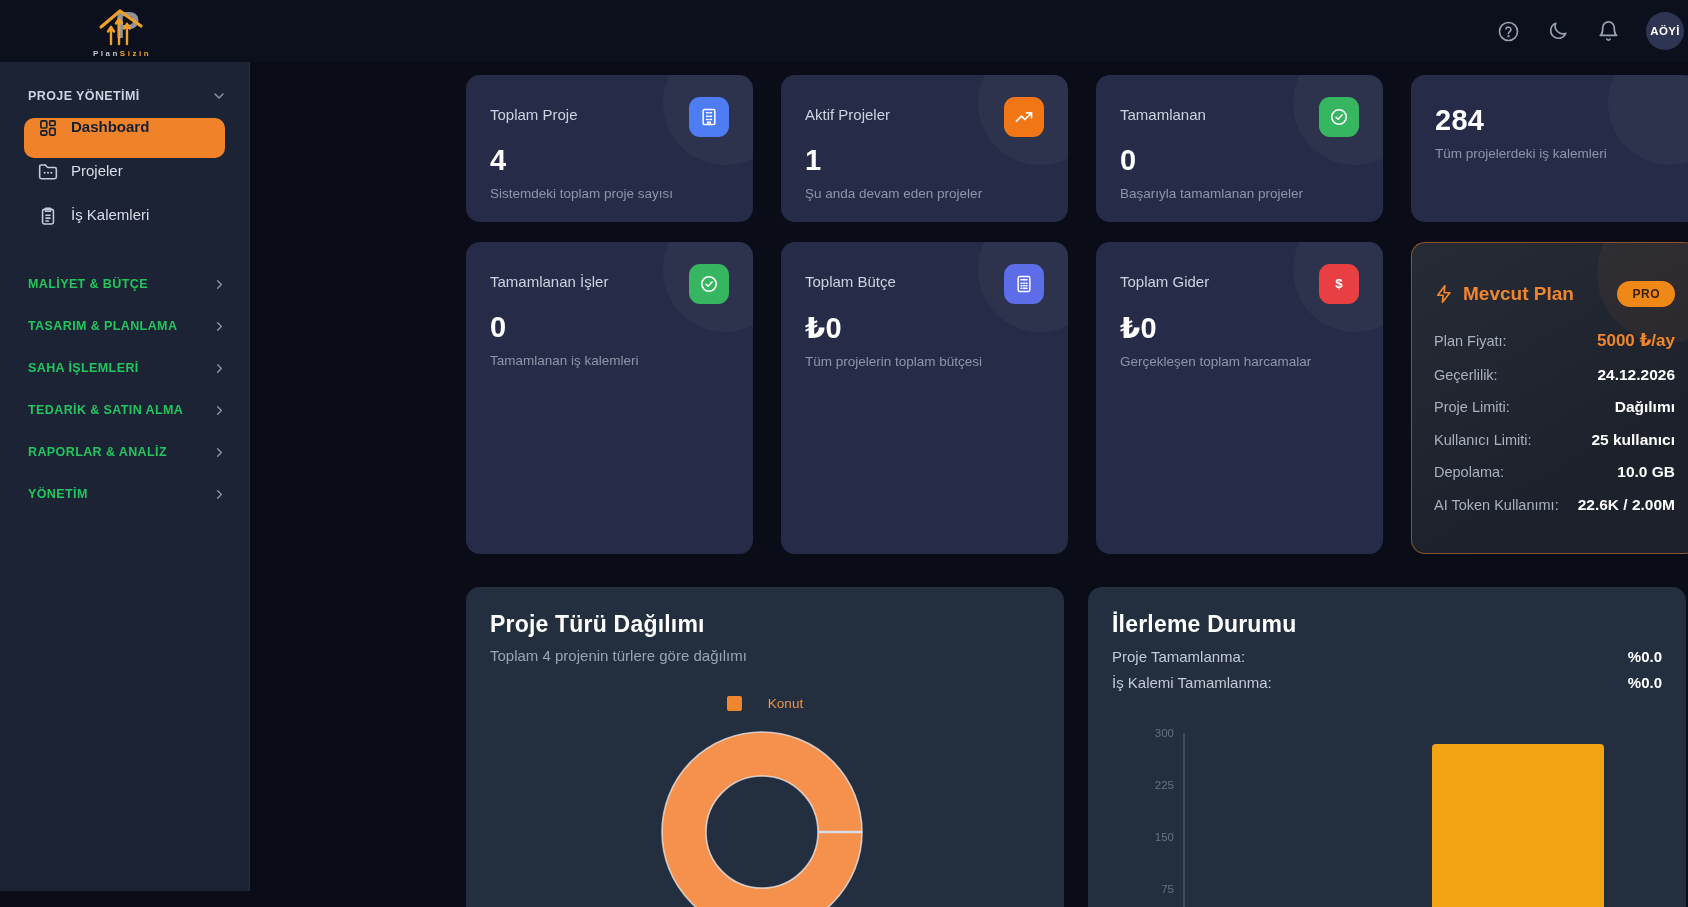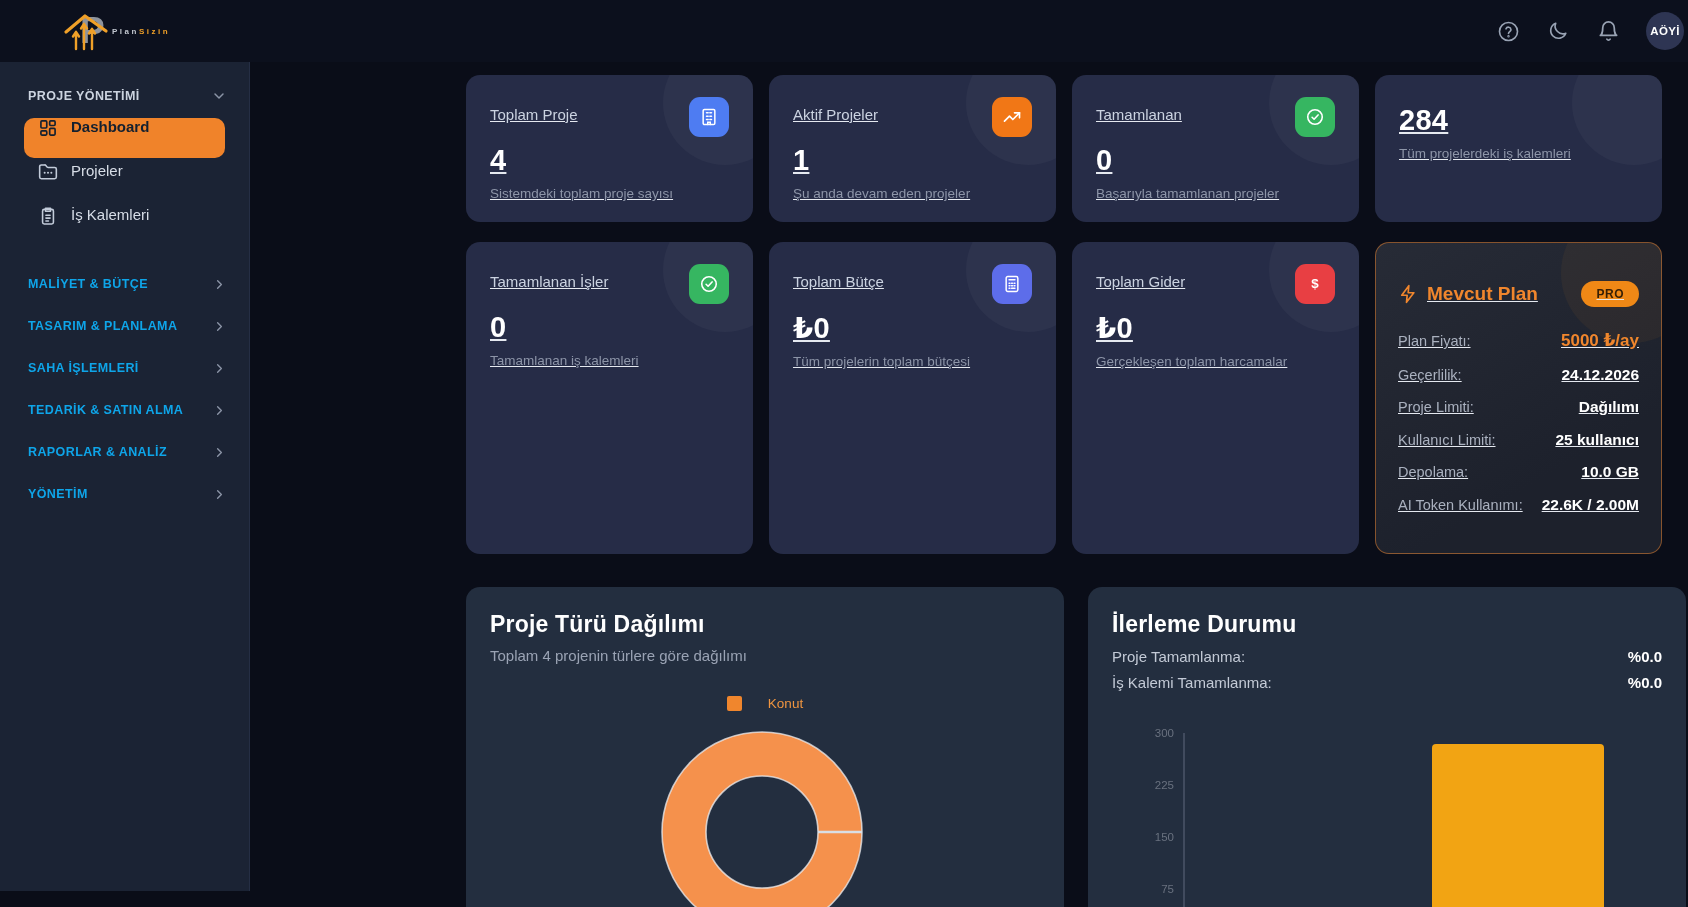"PlanSizin" .logo { flex-direction: row -> column }
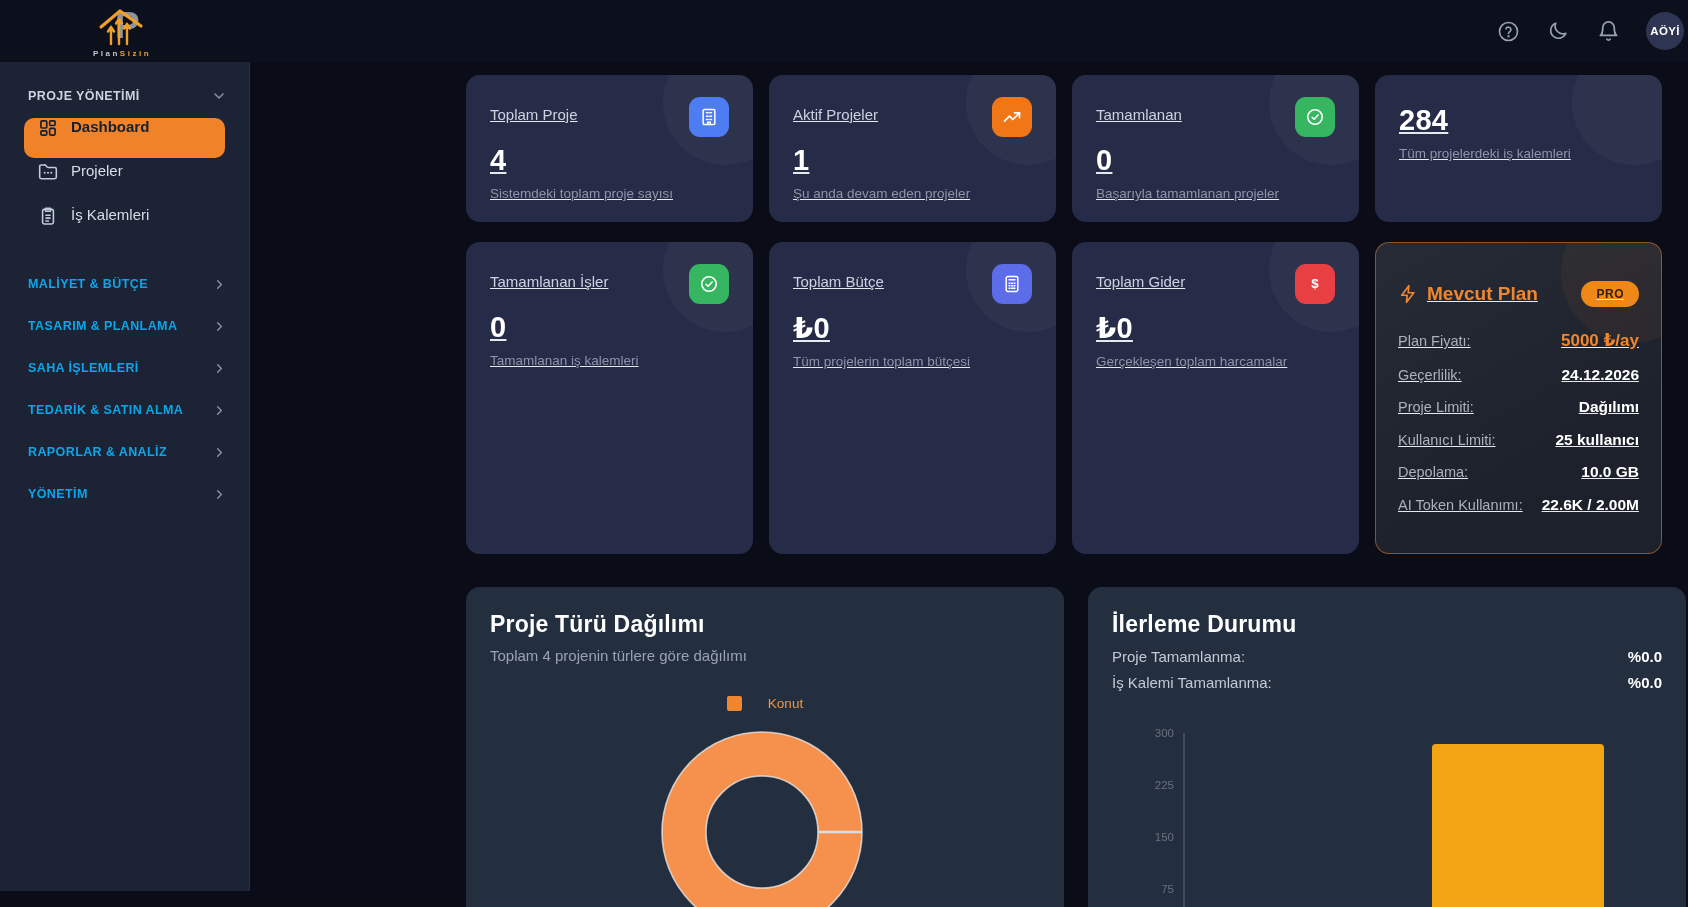"Toplam Proje" .grid4 { gap: 16px -> 28px; text-decoration: underline -> none }
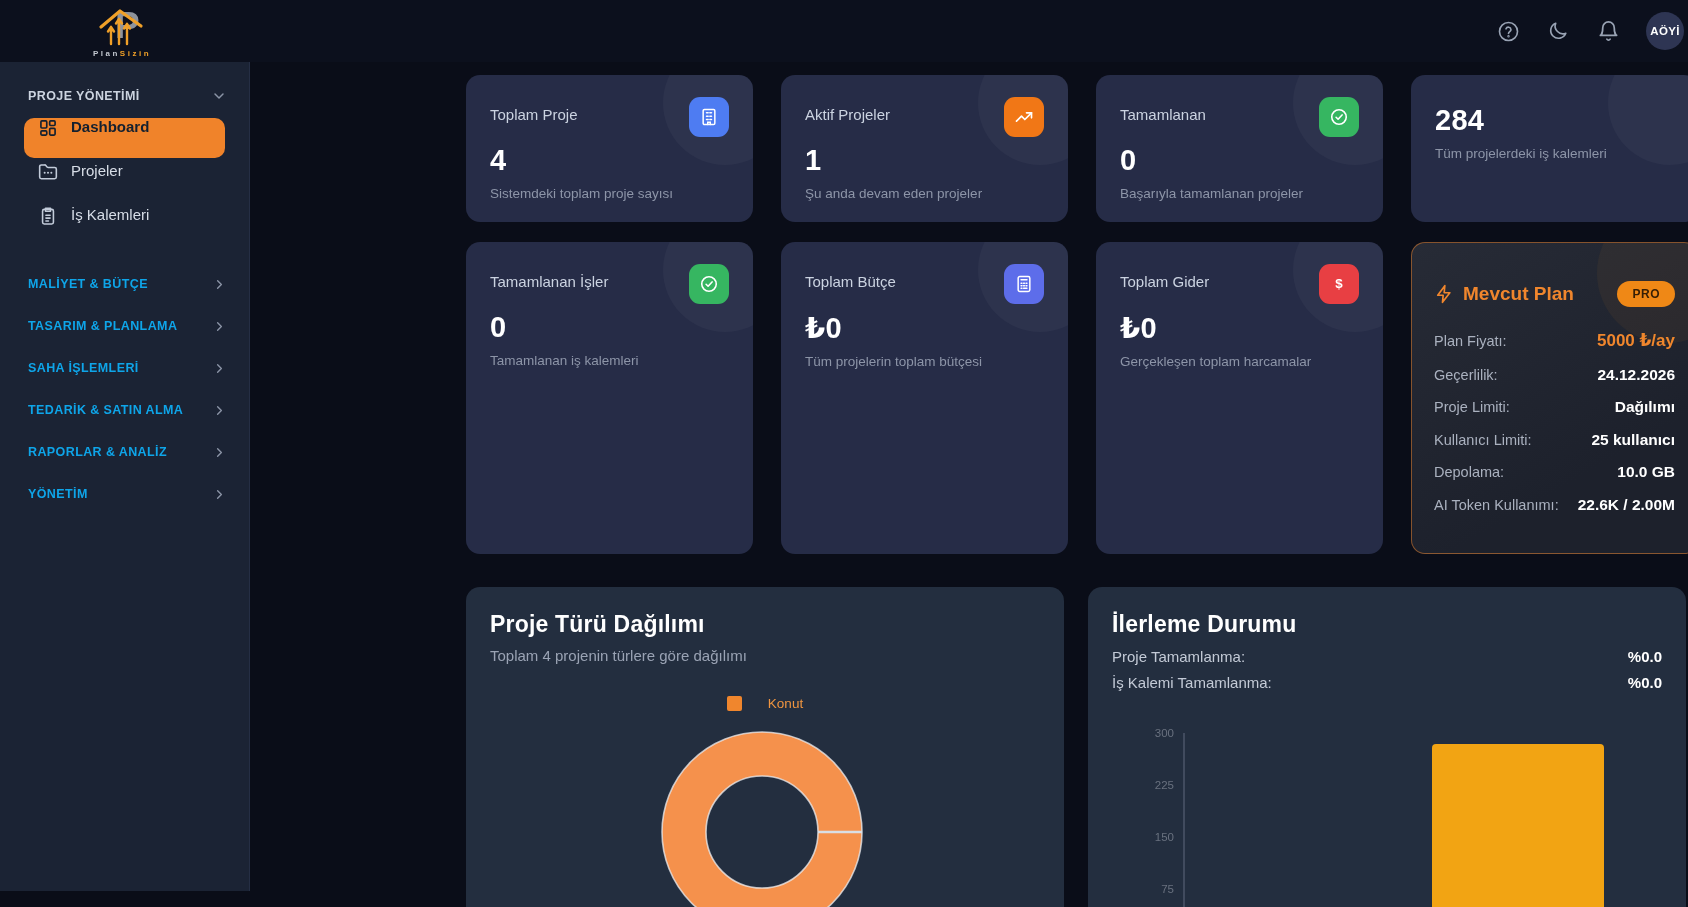"MALİYET & BÜTÇE" .side-group { color: #0ea5e9 -> #22c55e }
